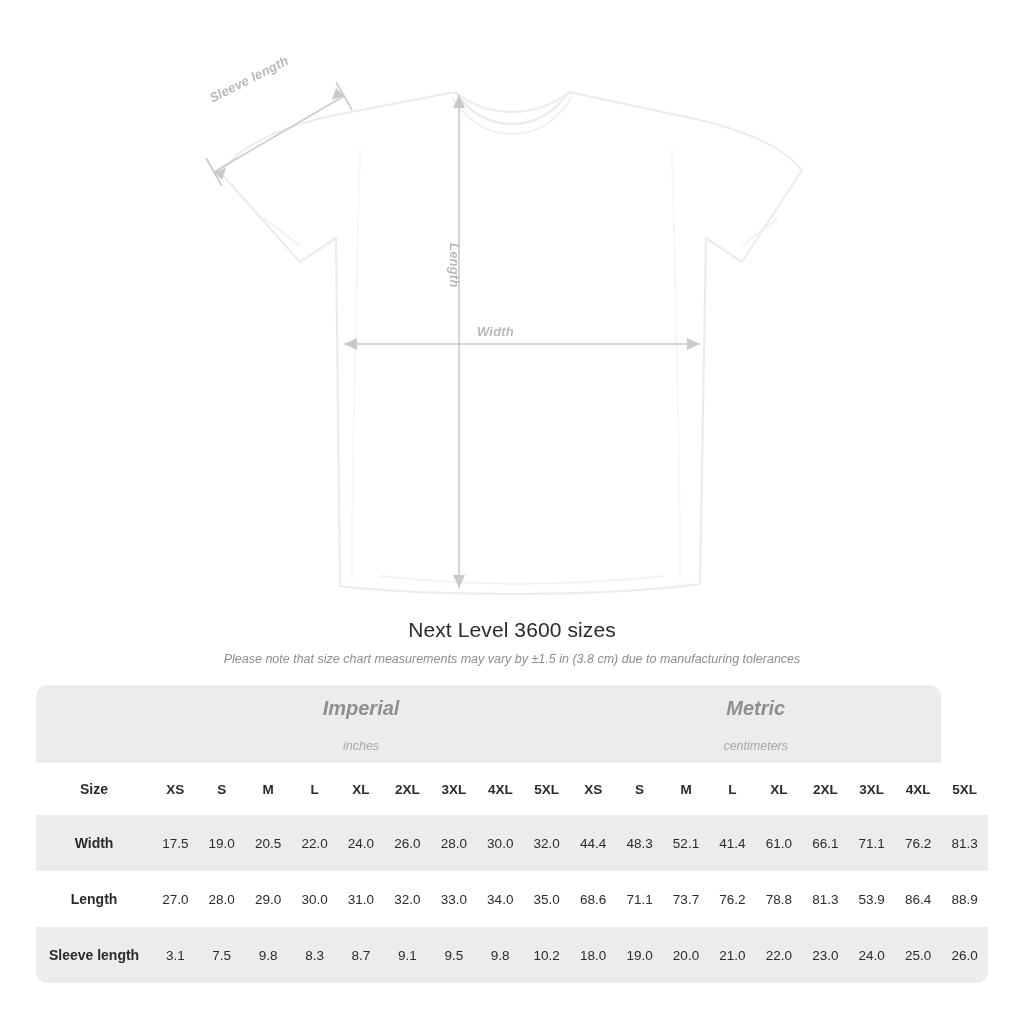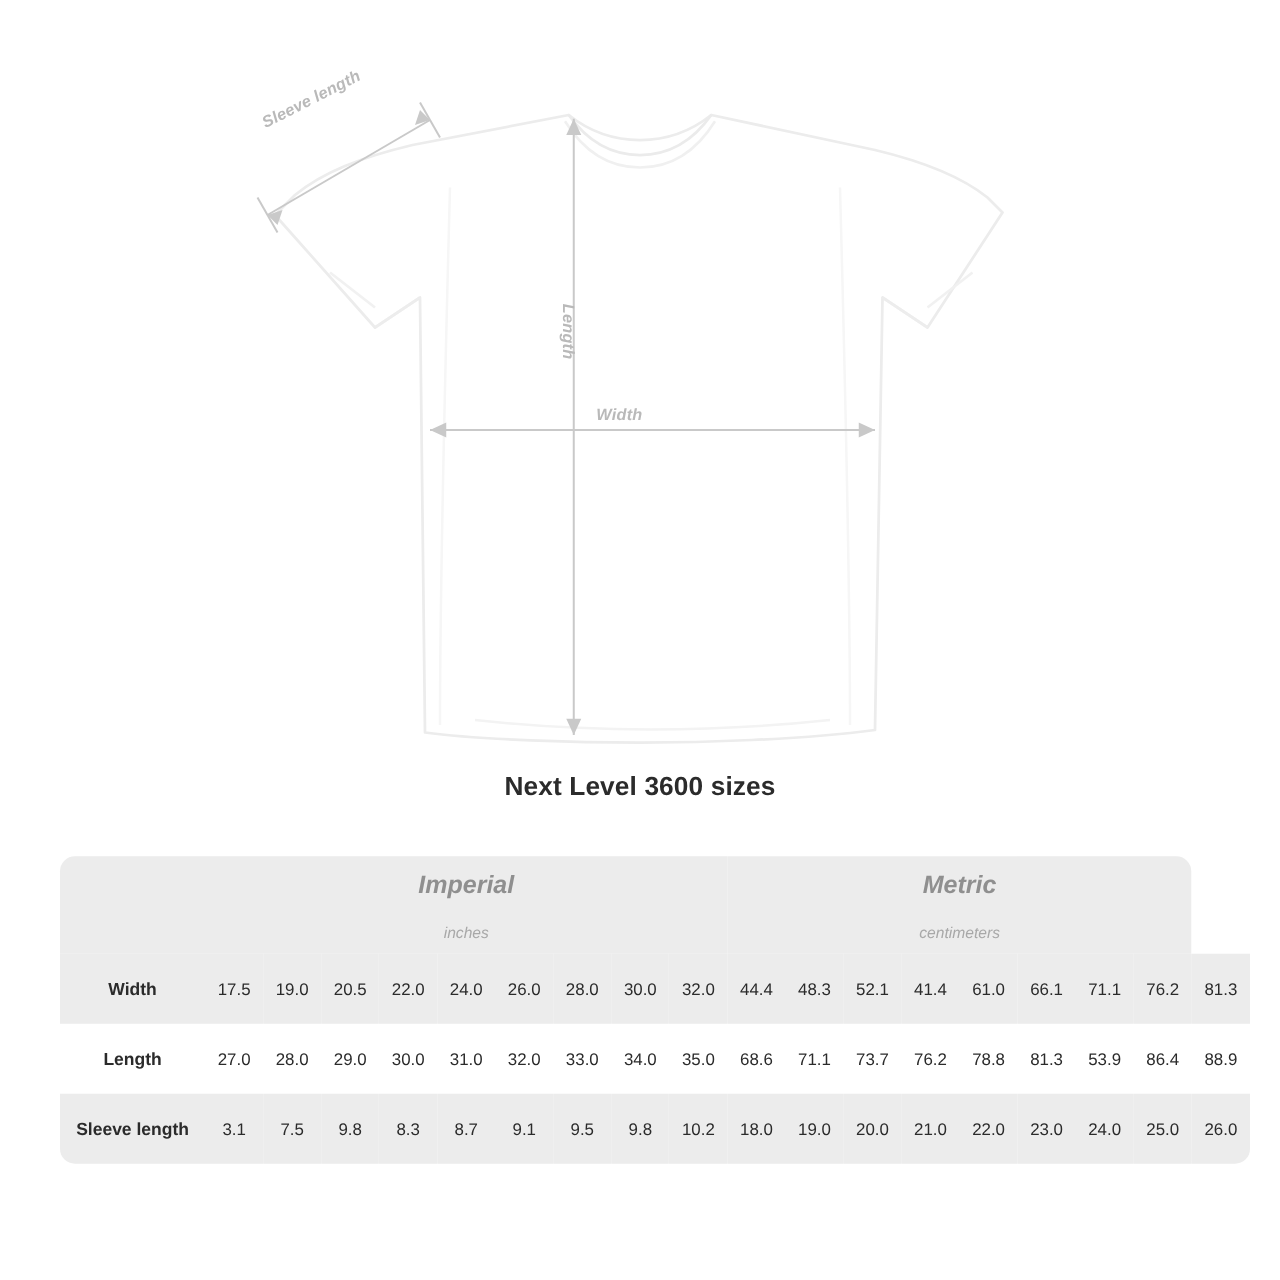"Next Level 3600 sizes" #chart-title { font-weight: bold -> normal }
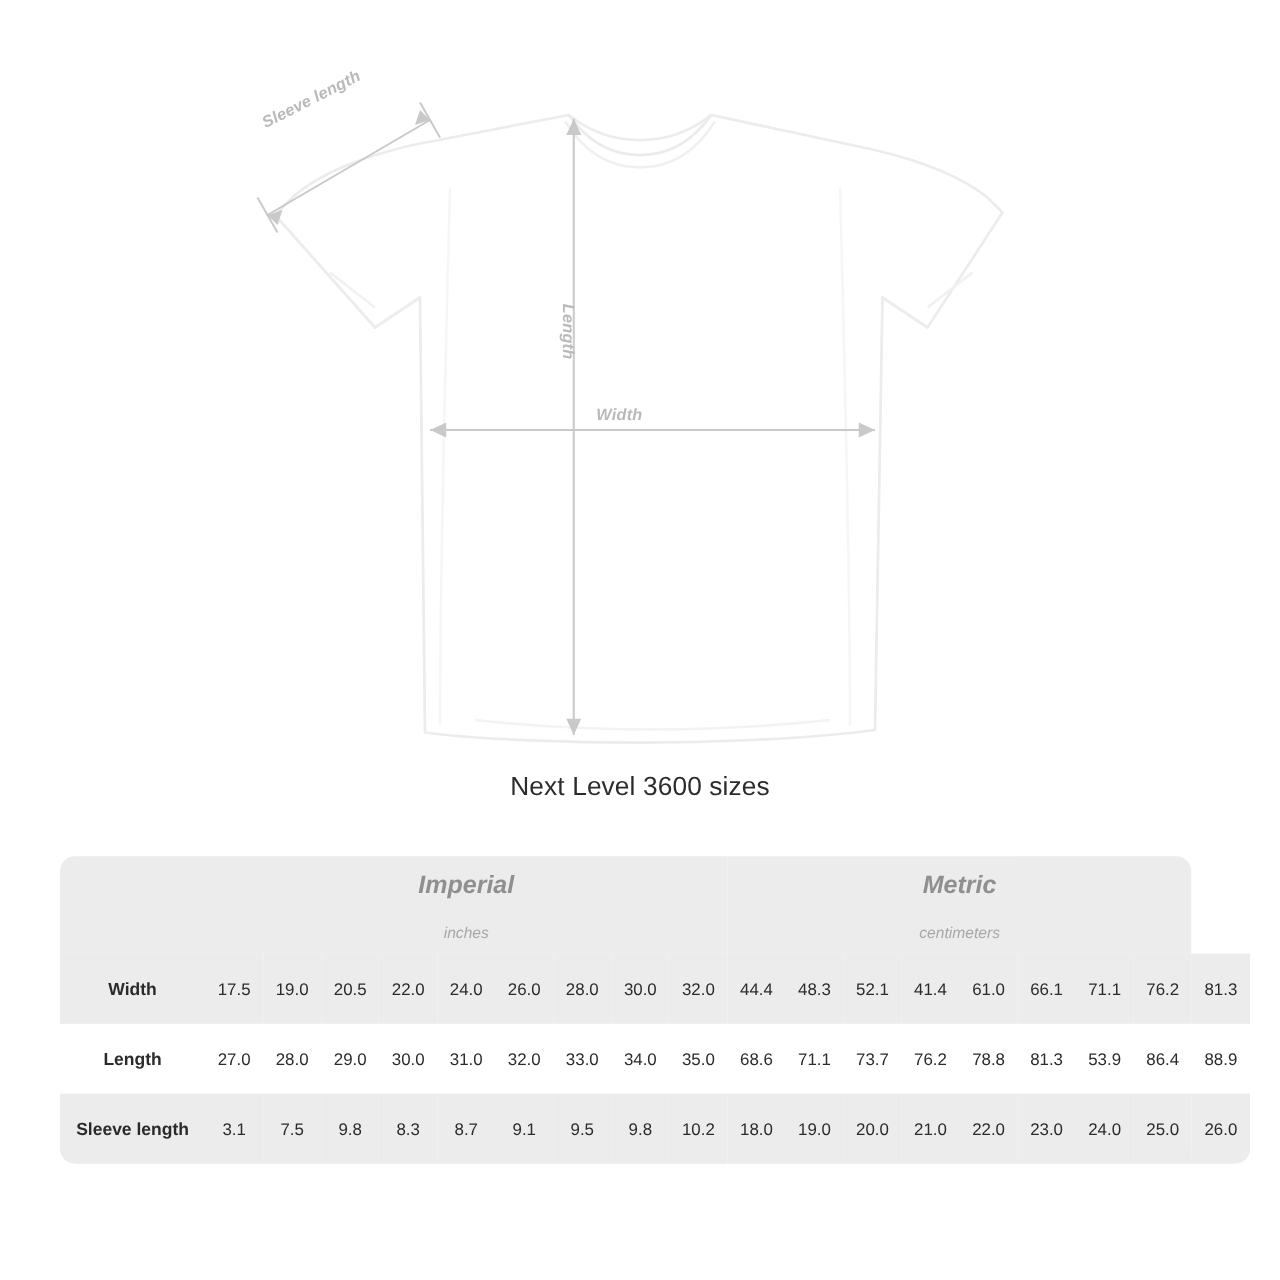"Please note that size chart" div { html: none -> <div>Please note that size chart measurements may vary by ±1.5 in (3.8 cm) due to manufacturing tolerances</div> }
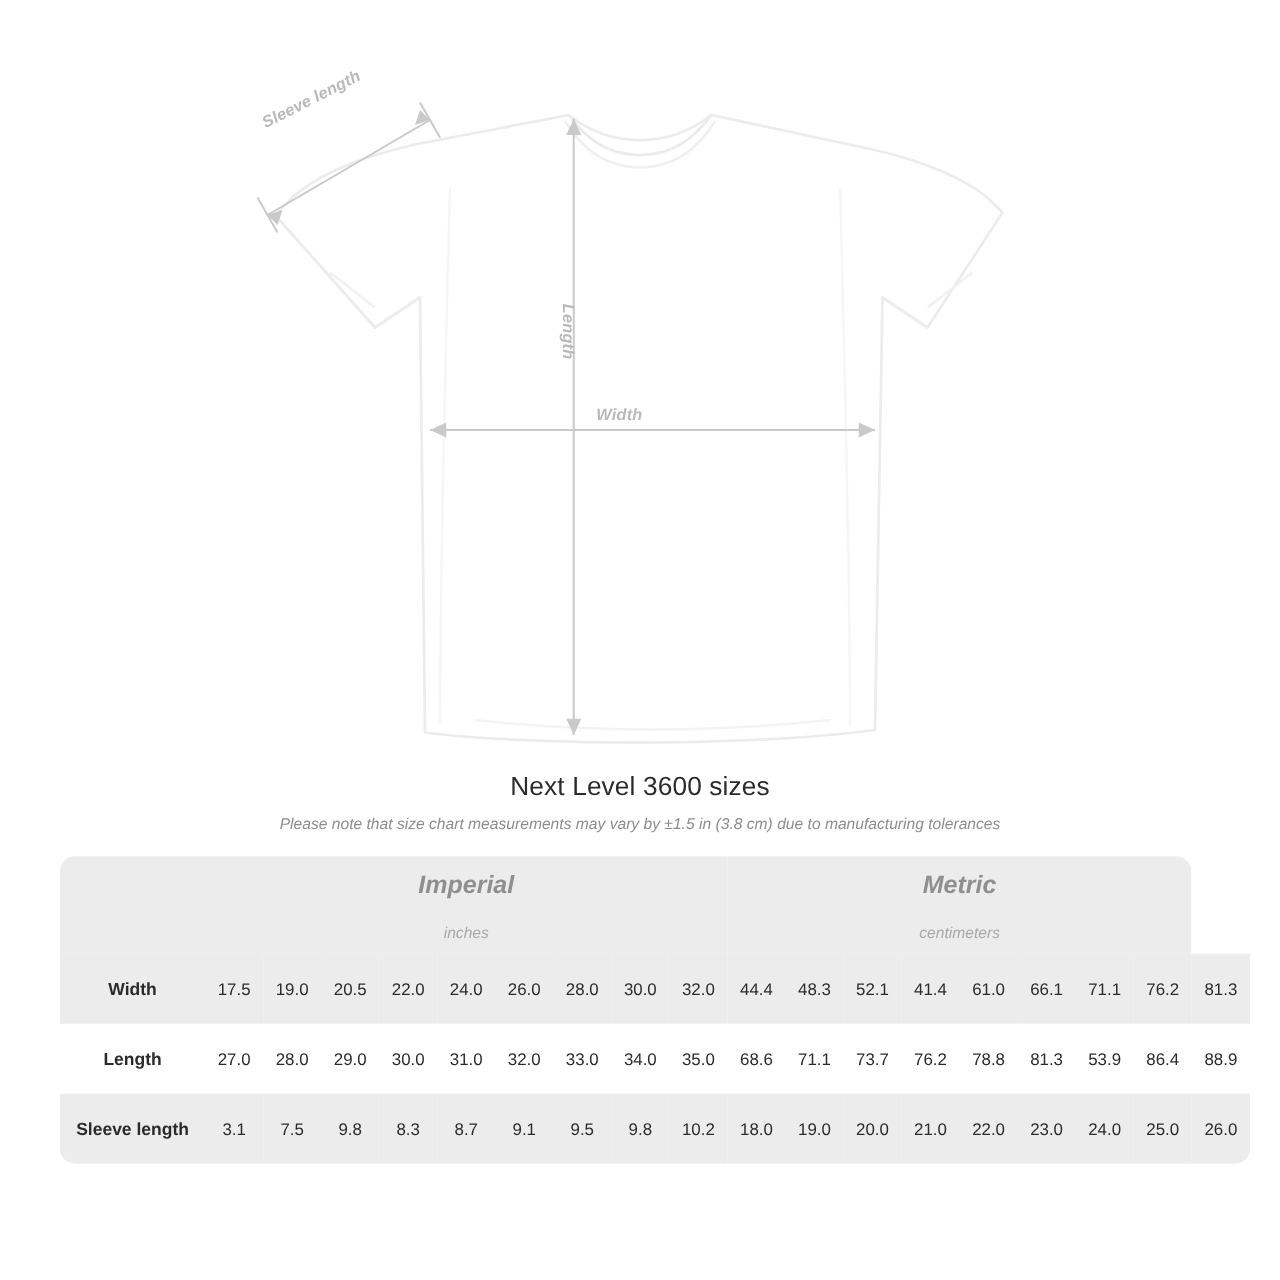"Imperial" #table-wrap { left: 48px -> 36px }
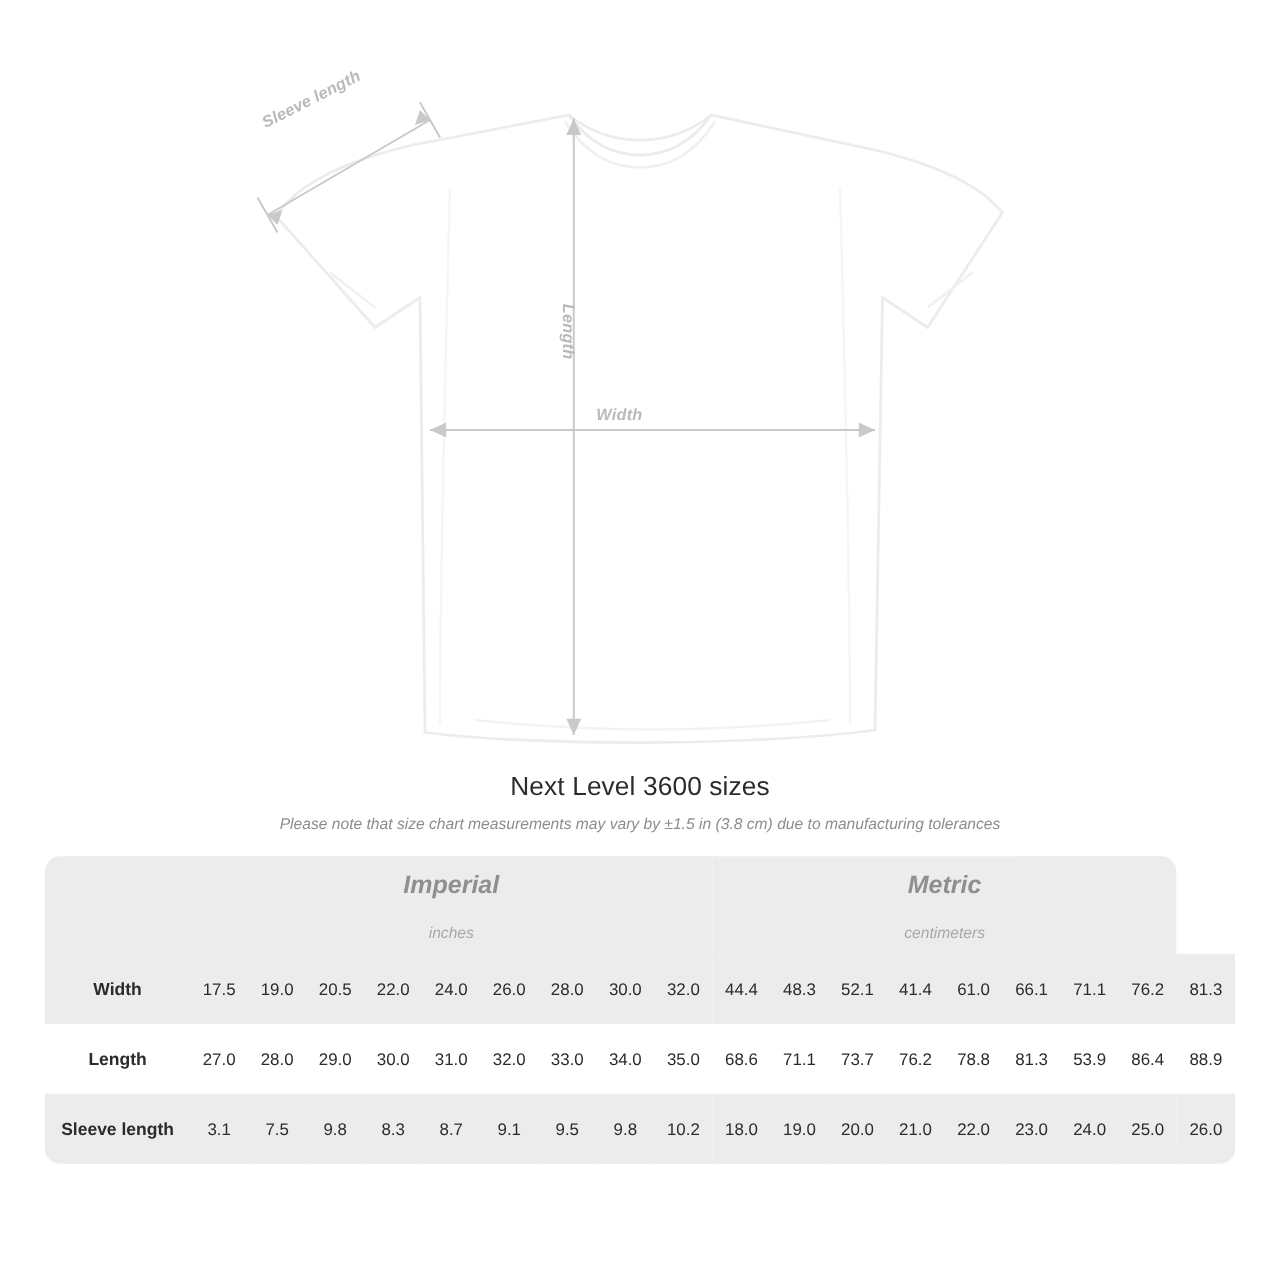"Size" tr.head-row { html: none -> <tr> <td>Size</td> <td>XS</td> <td>S</td> <td>M</td> <td>L</td> <td>XL</td> <td>2XL</td> <td>3XL</td> <td>4XL</td> <td>5XL</td> <td>XS</td> <td>S</td> <td>M</td> <td>L</td> <td>XL</td> <td>2XL</td> <td>3XL</td> <td>4XL</td> <td>5XL</td> </tr> }
